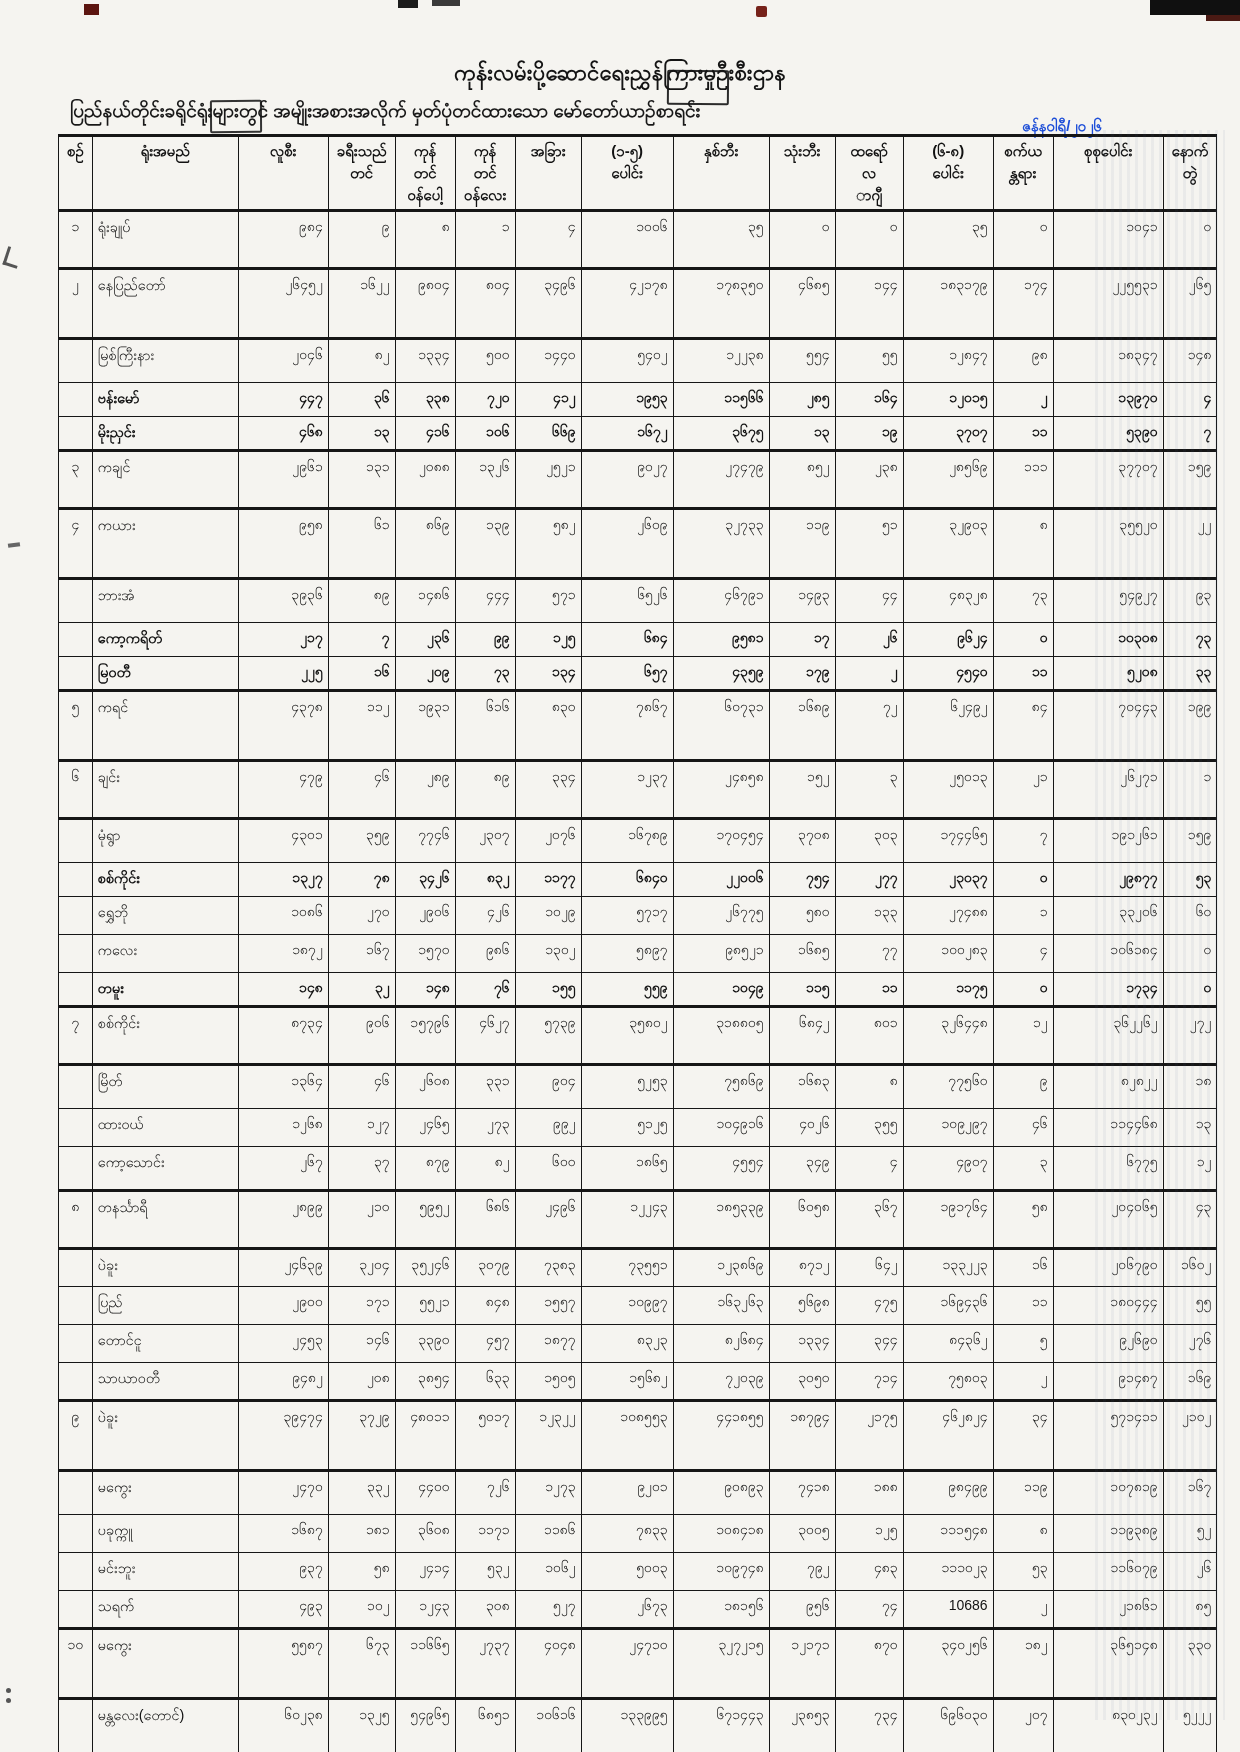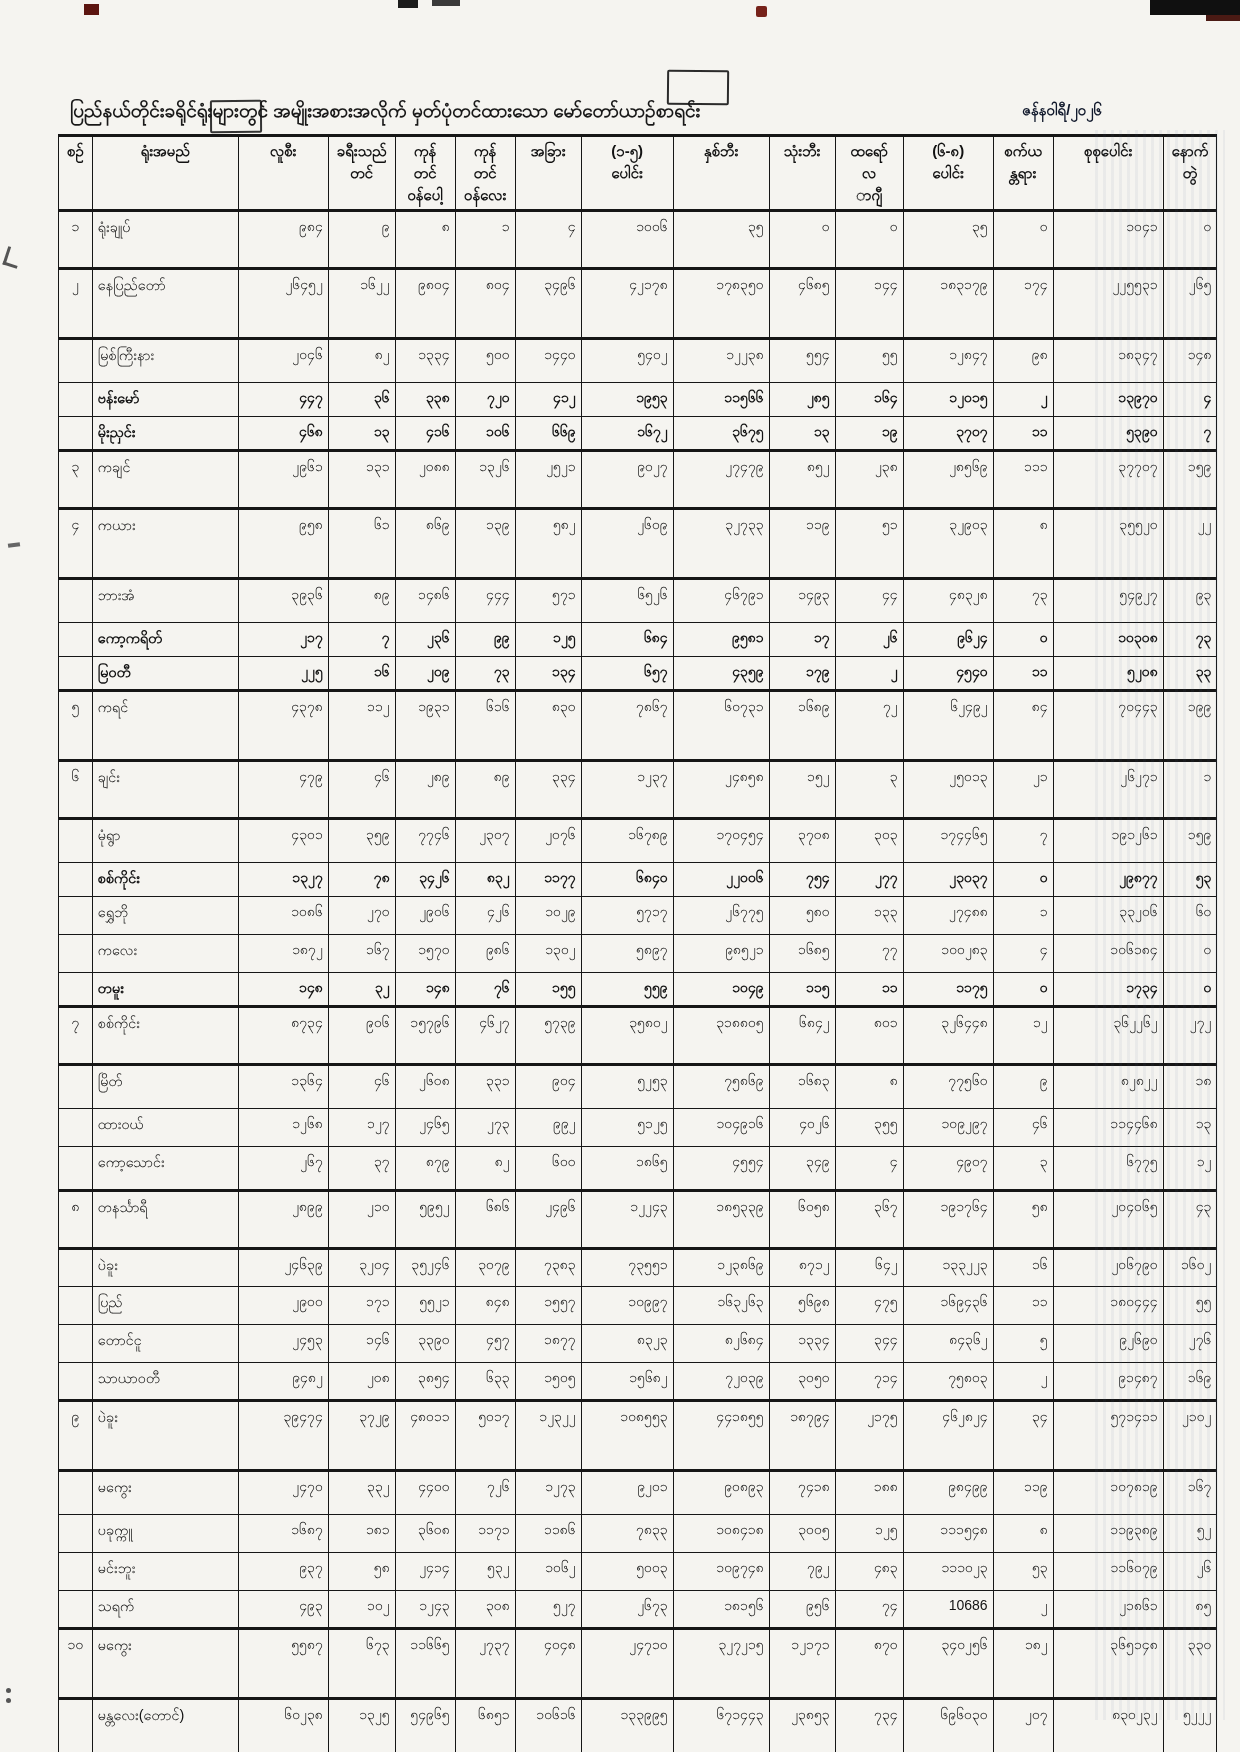"ကုန်းလမ်းပို့ဆောင်ရေးညွှန်ကြားမှုဦးစီးဌာ" div.doc-title { html: none -> <div>ကုန်းလမ်းပို့ဆောင်ရေးညွှန်ကြားမှုဦးစီးဌာန</div> }
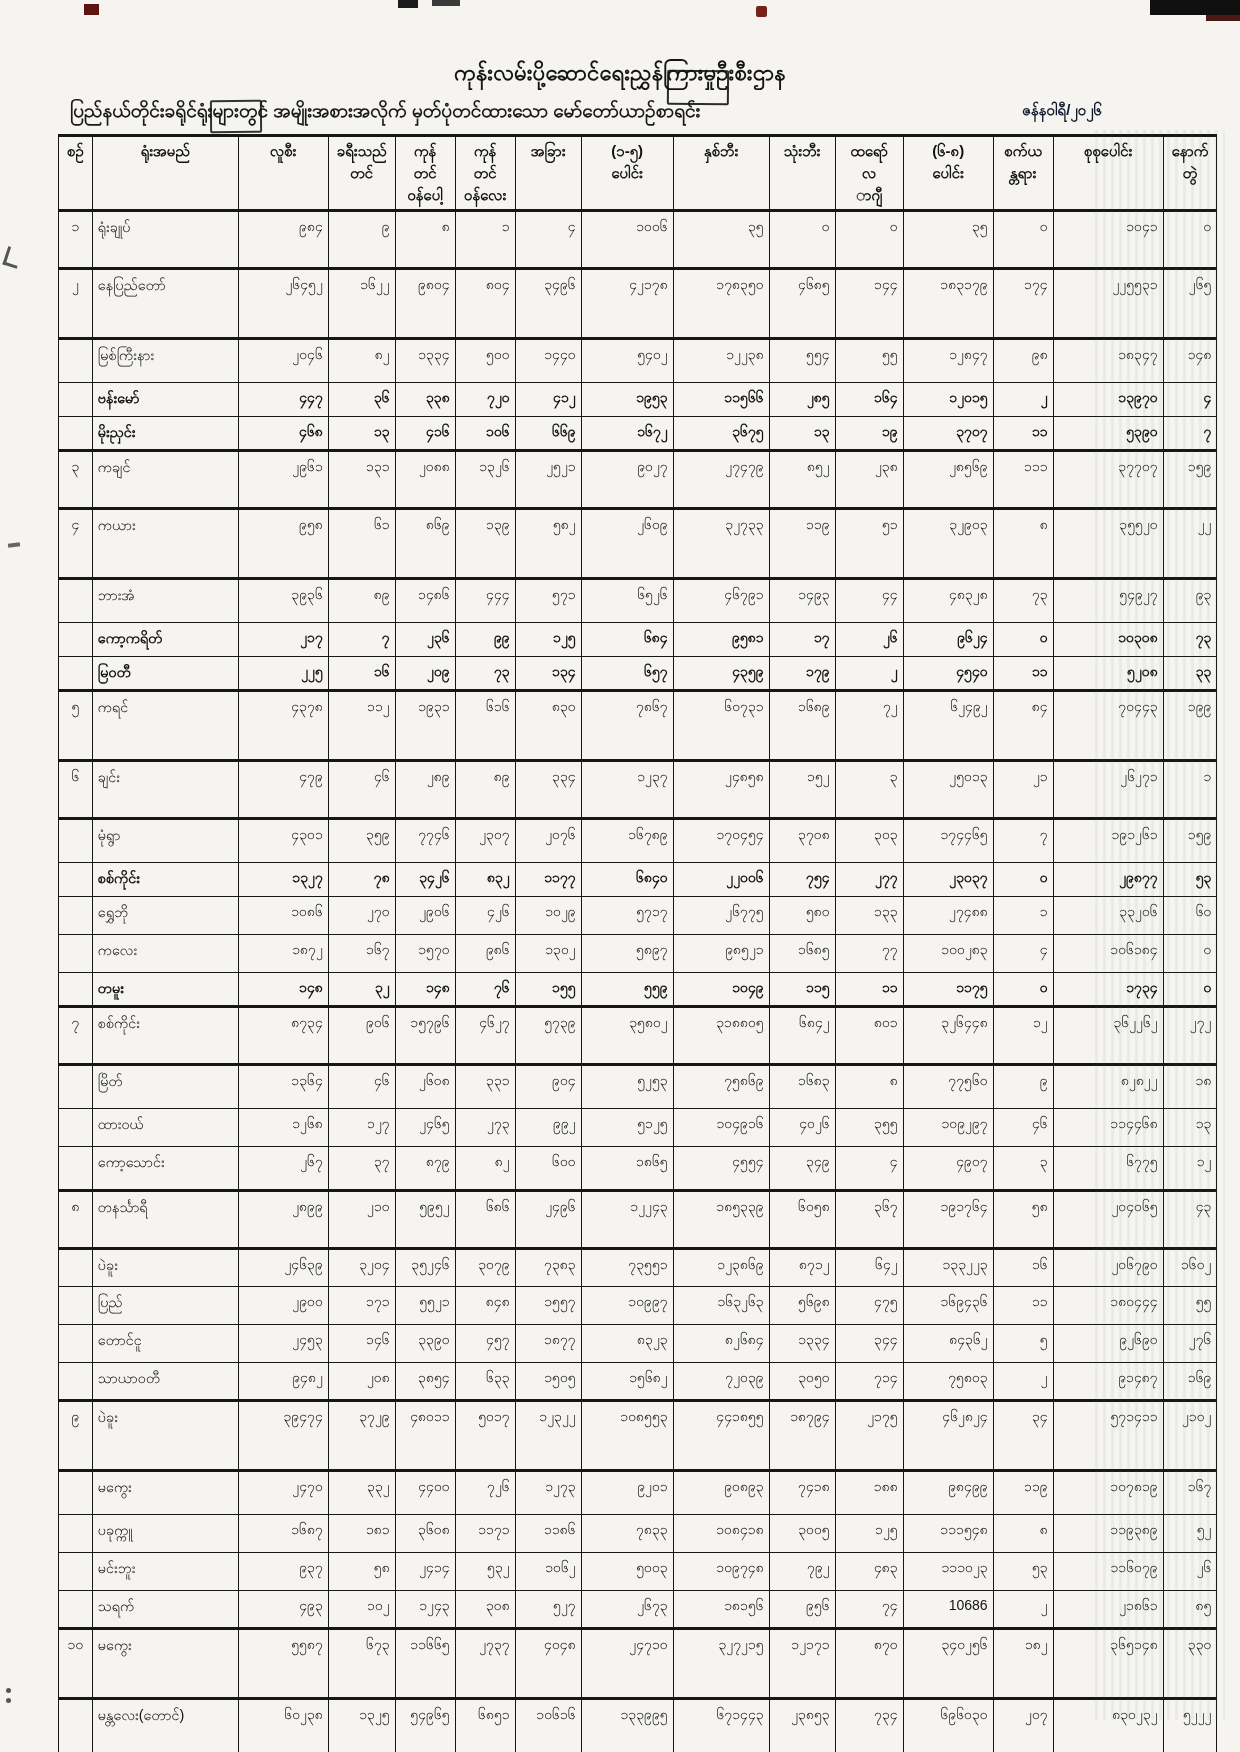"ဇန်နဝါရီ/၂၀၂၆" .doc-date { color: #0f172a -> #1d4ed8; top: 100px -> 116px }
